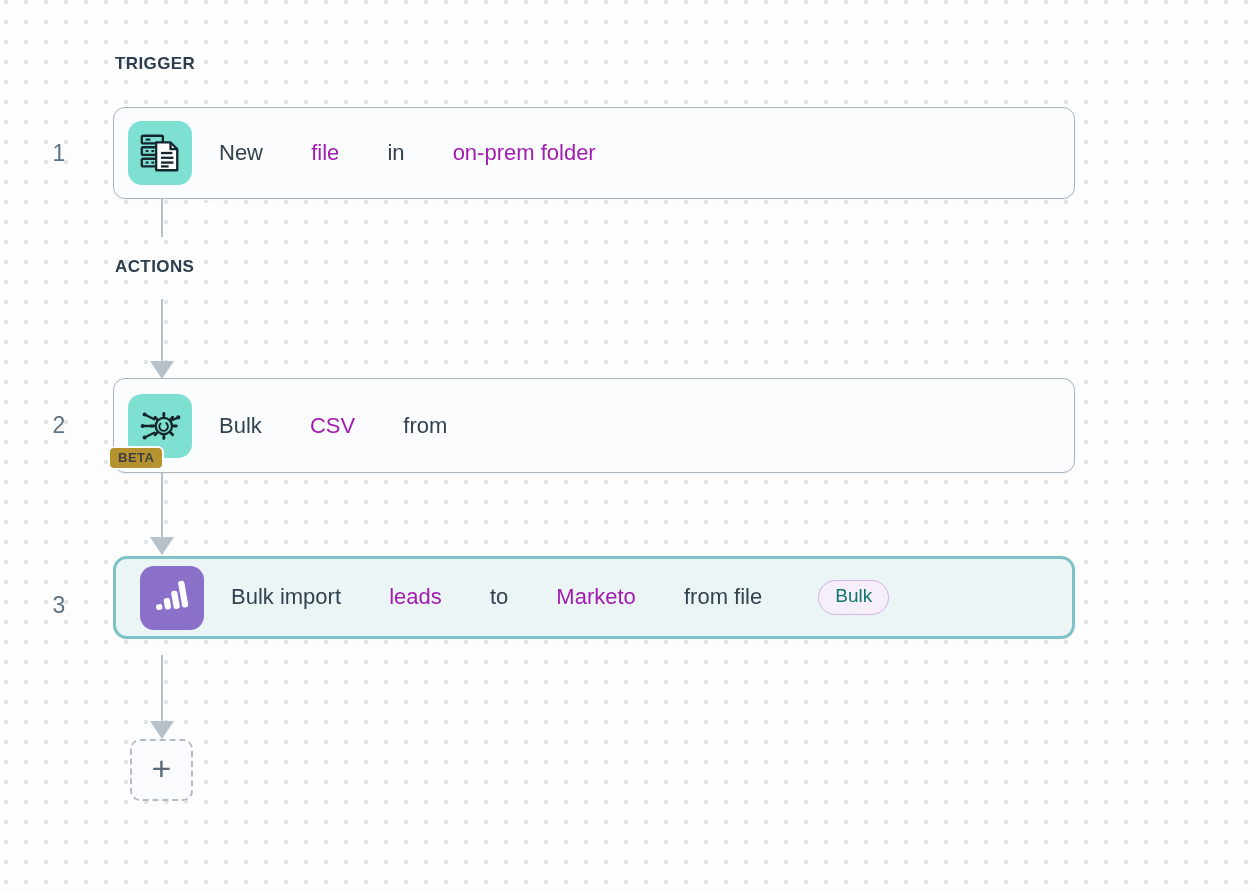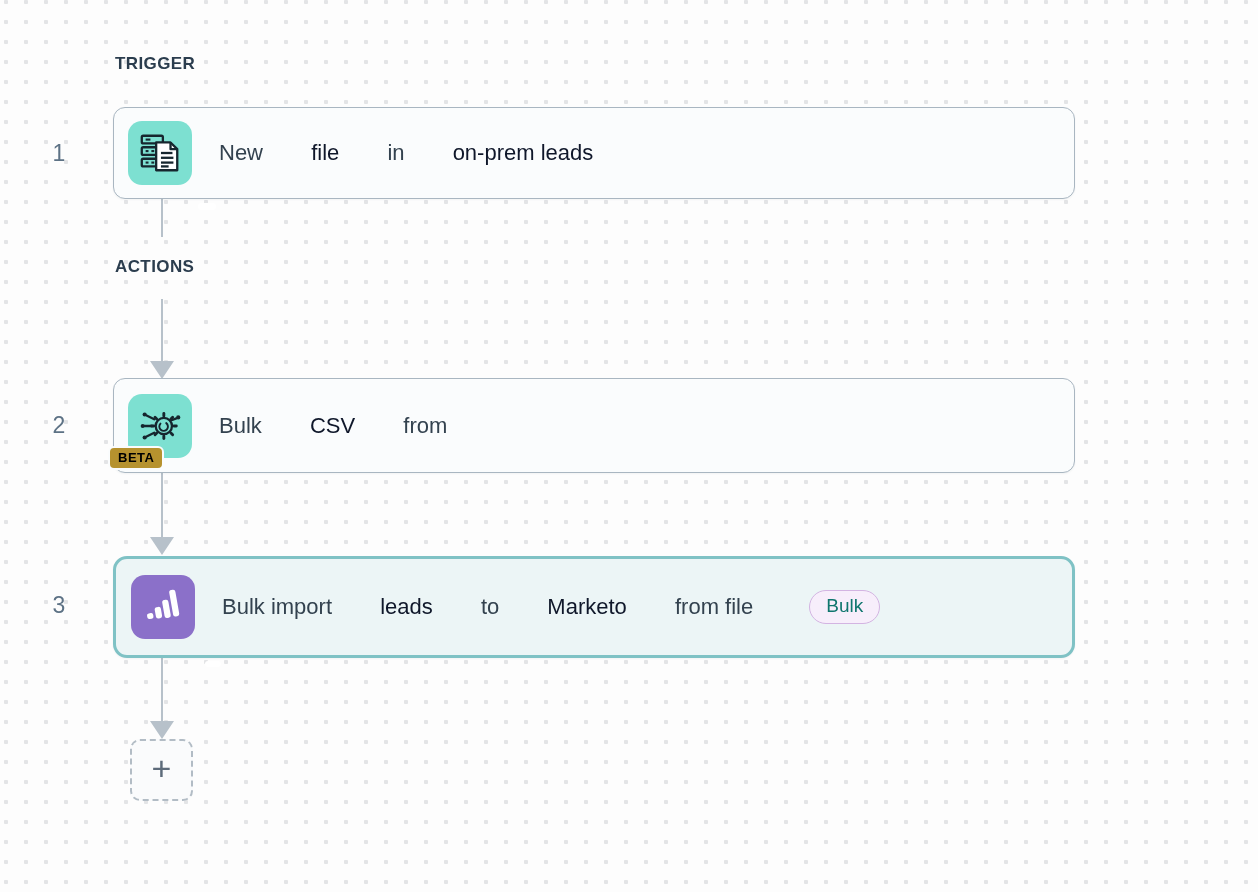"file" .t-link { color: #0f172a -> #a21caf }
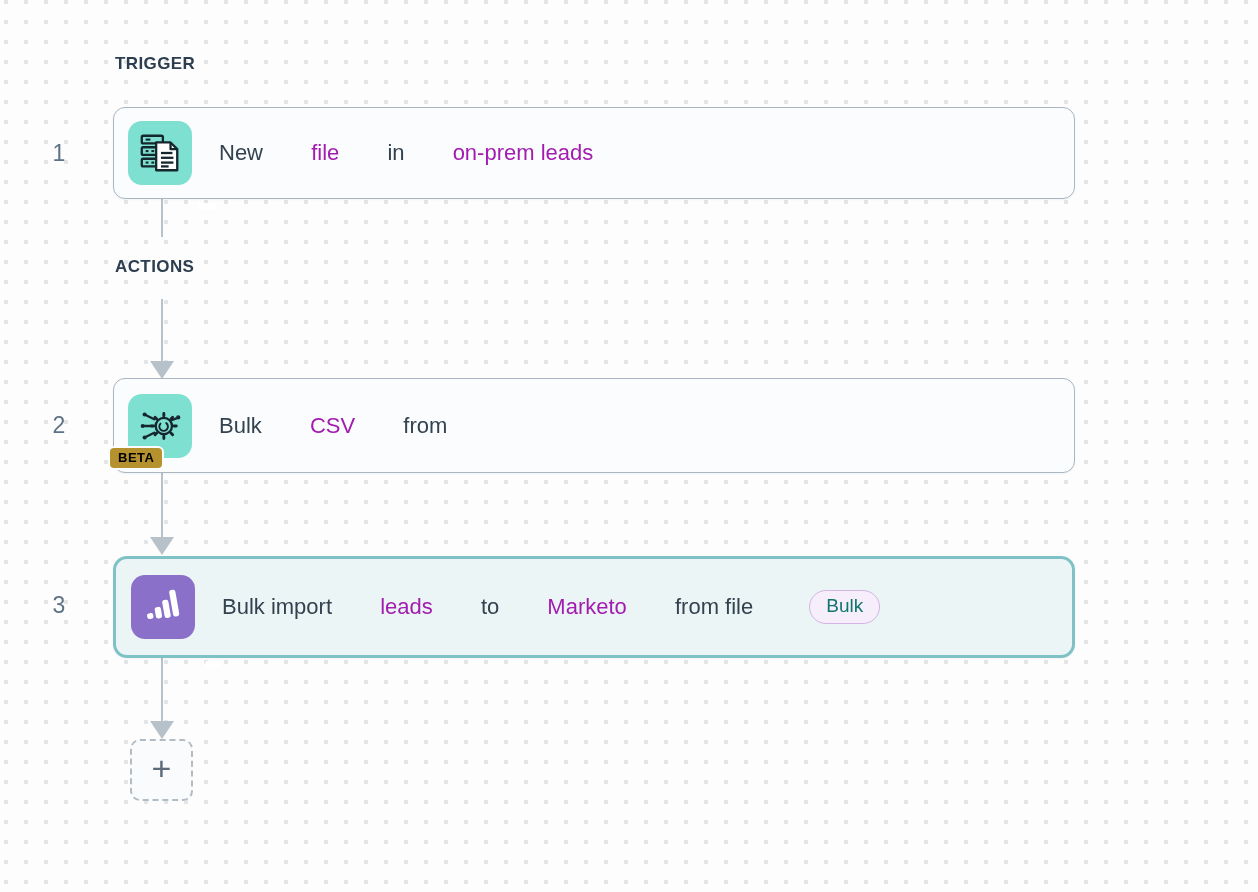"on-prem leads" span.t-link { text: leads -> folder }
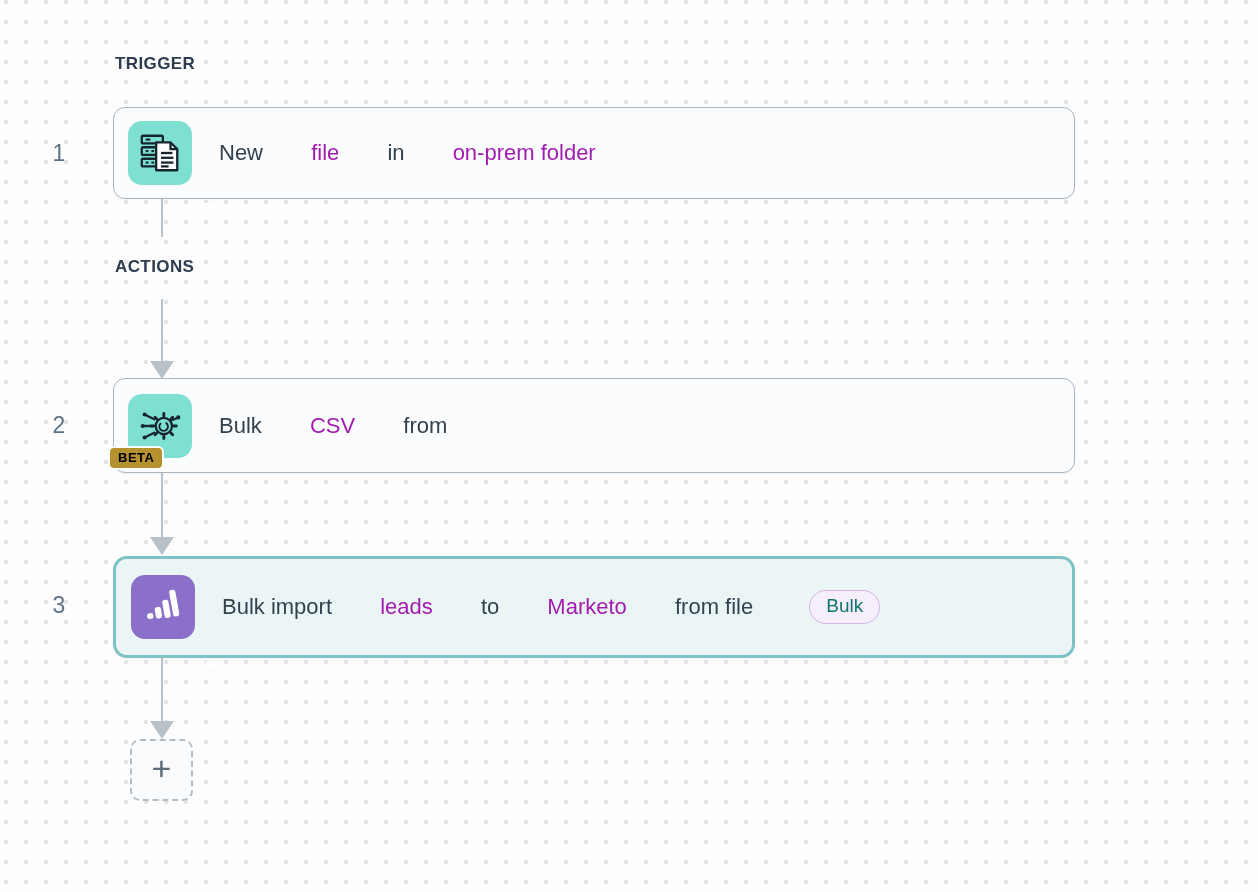"BETA" .beta-badge { color: #000000 -> #404040 }
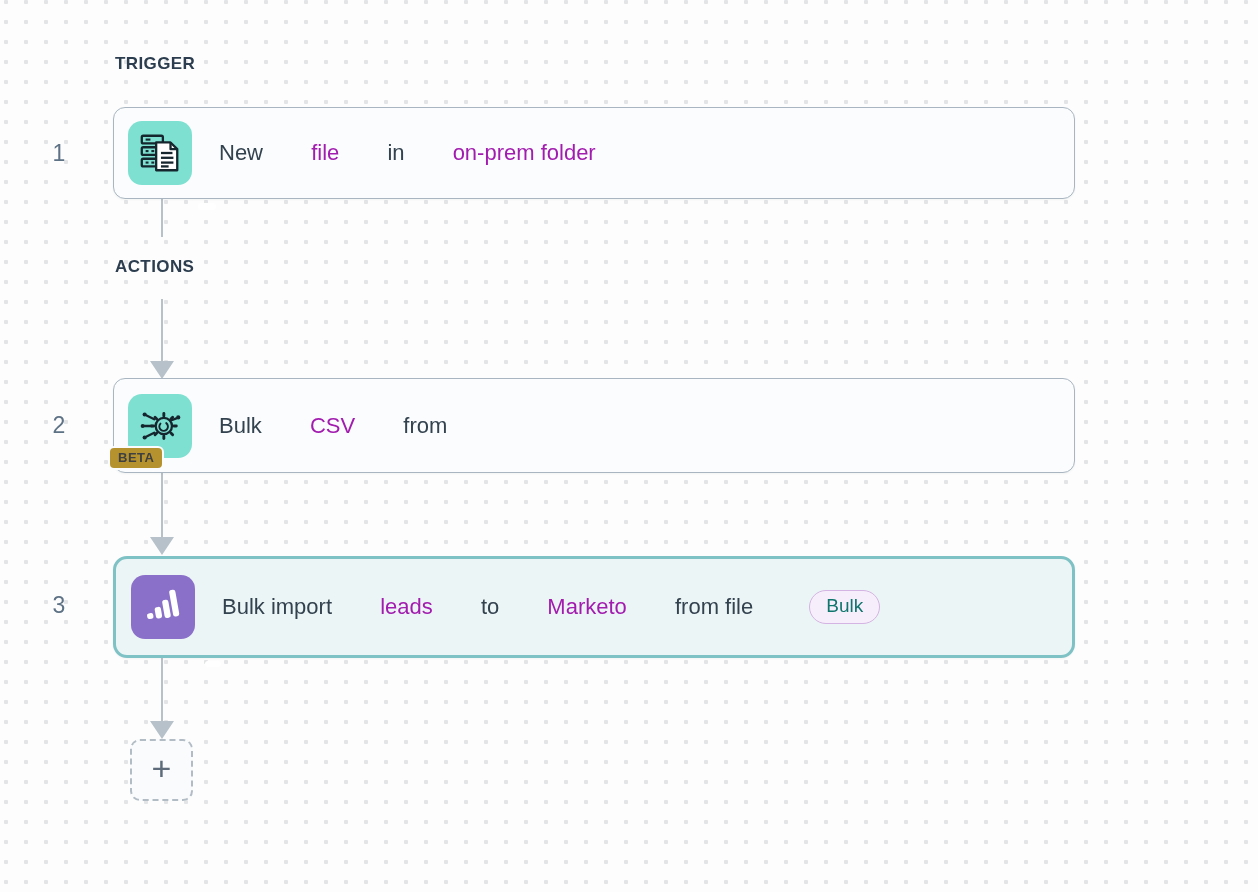"Bulk import" #card-3 { height: 102px -> 83px; padding-left: 15px -> 24px }
